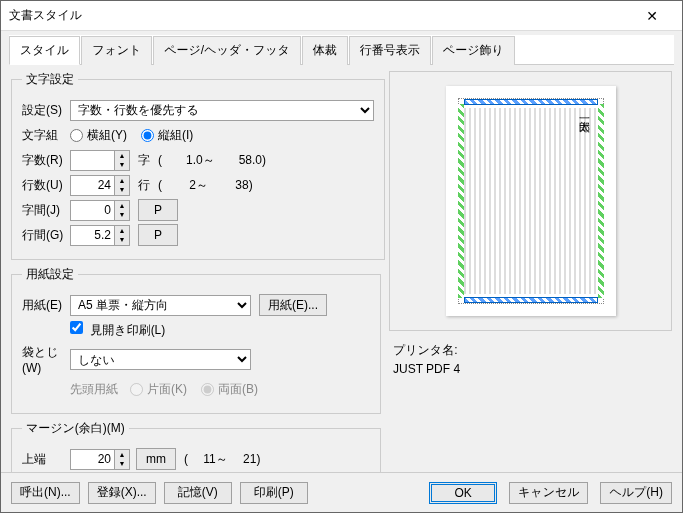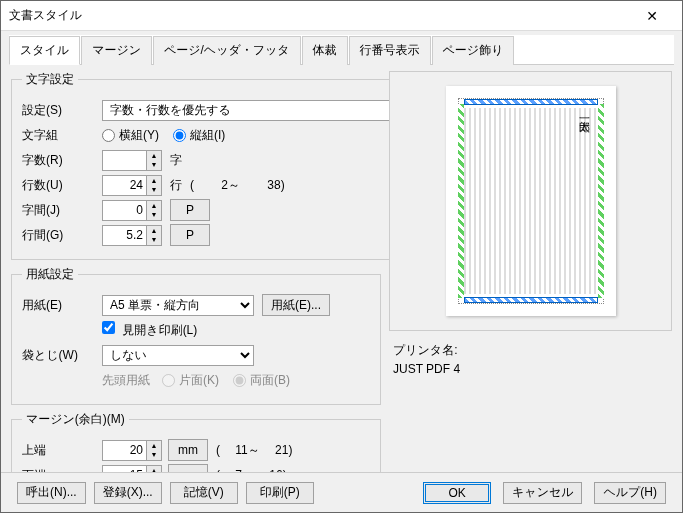"マージン" div.tab { text: マージン -> フォント }
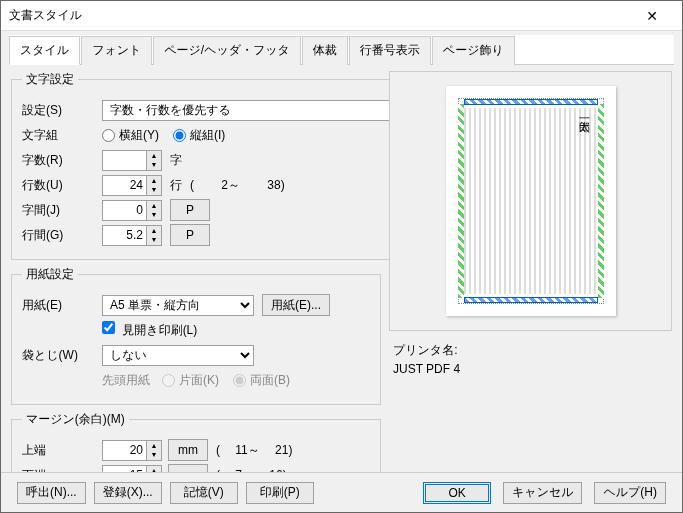"設定(S)" .lab { width: 80px -> 48px }
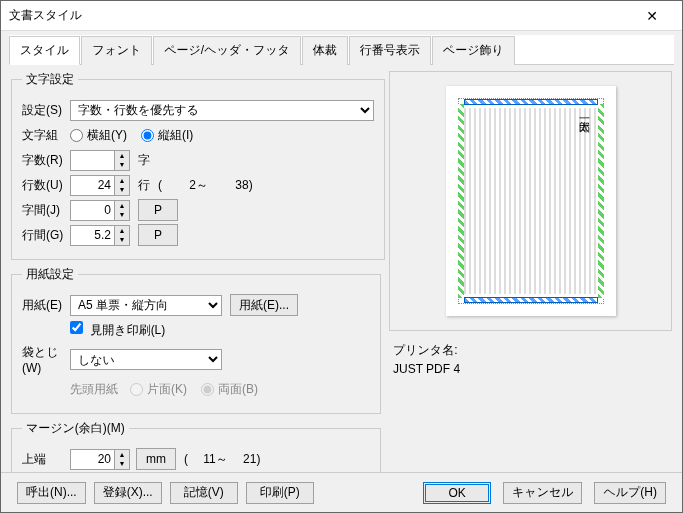"( 1.0～ 58.0)" span.hint { html: none -> <span>( 1.0～ 58.0)</span> }
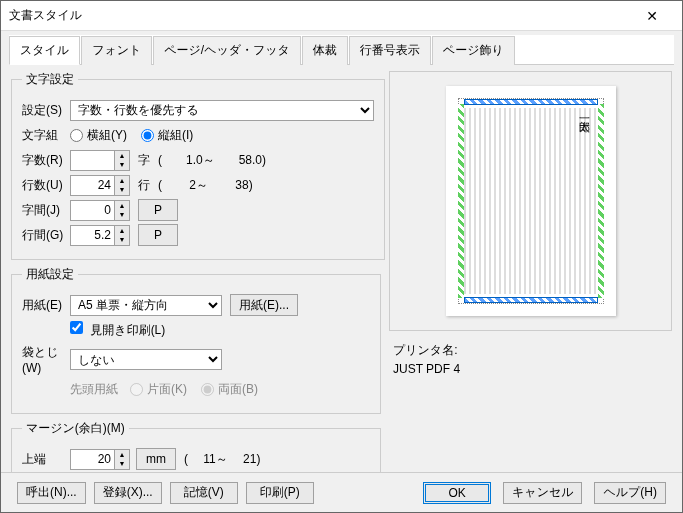"A5 単票・縦方向" .msel { width: 152px -> 181px }
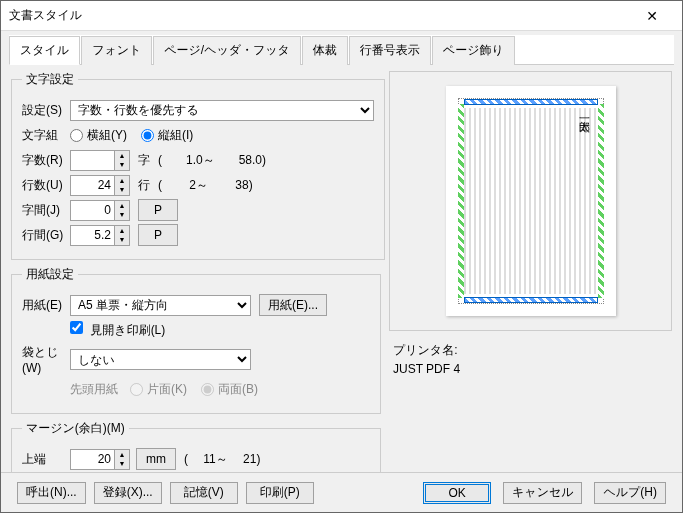"呼出(N)..." .foot { padding: 0 16px -> 0 10px }
